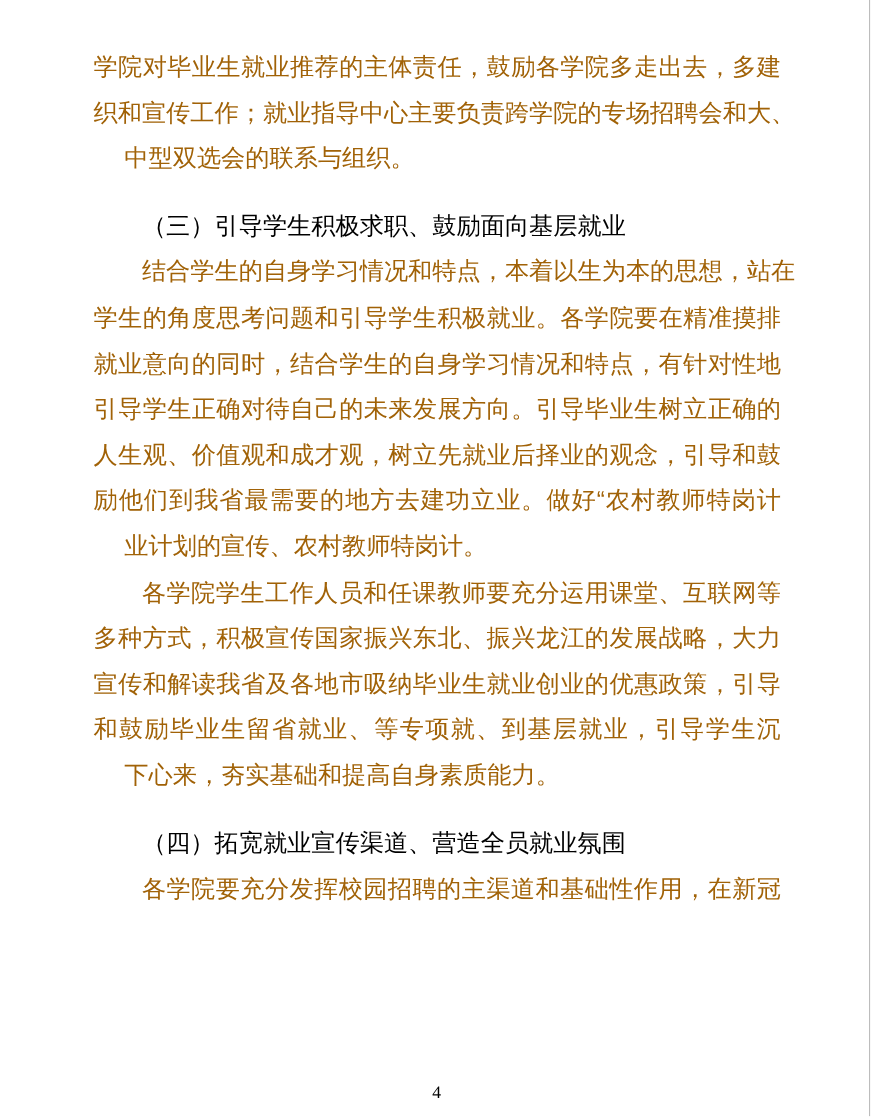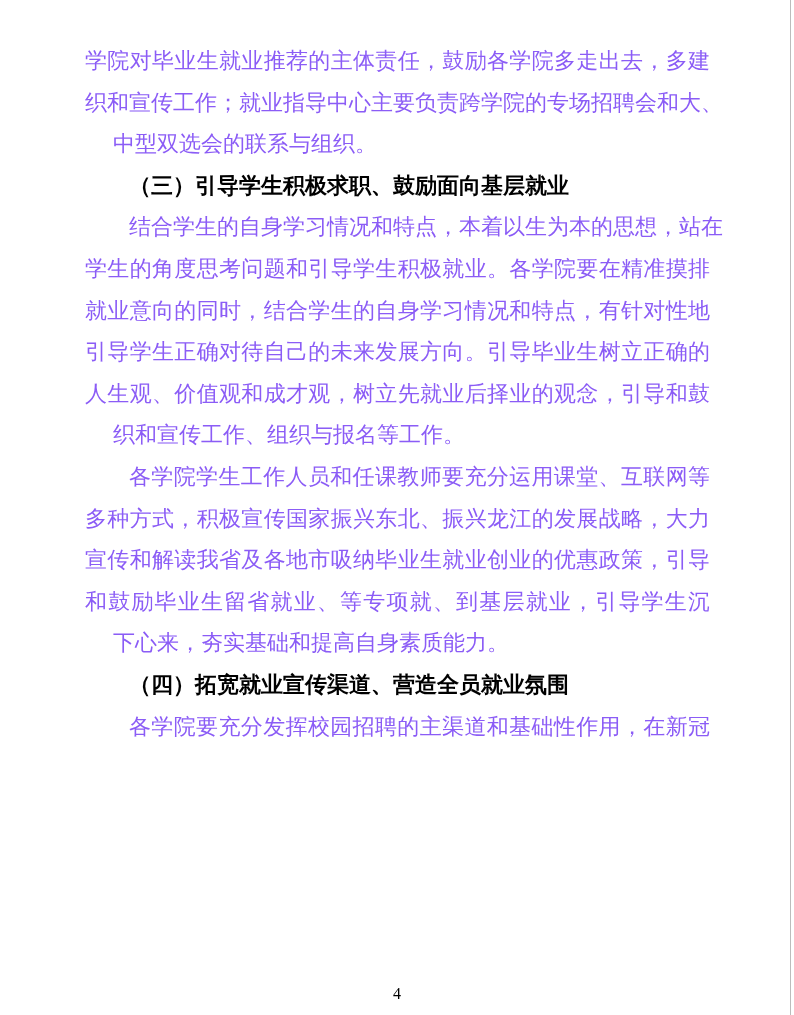"学院对毕业生就业推荐的主体责任，鼓励各学院多走出去，多建" .line { color: #8b5cf6 -> #a16207 }
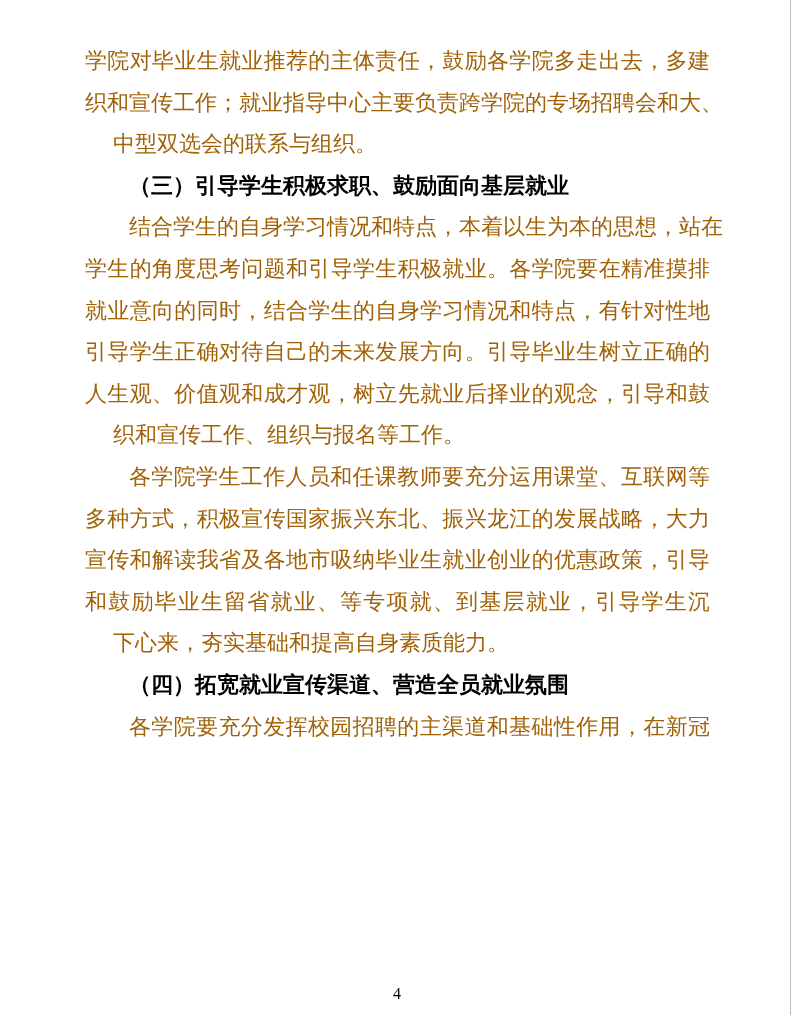"（三）引导学生积极求职、鼓励面向基层就业" .heading { font-weight: 700 -> 400; margin-top: none -> 20px }
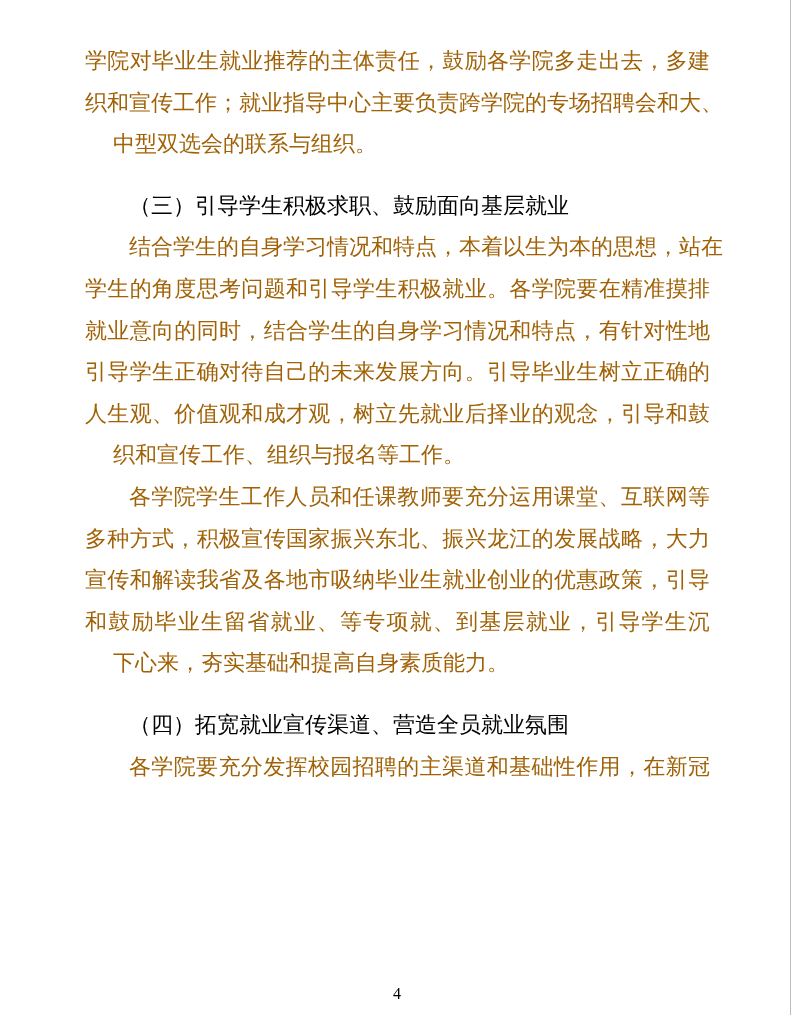"励他们到我省最需要的地方去建功立业。做好“农村教师特岗计" div.line { html: none -> <div>励他们到我省最需要的地方去建功立业。做好“农村教师特岗计</div> }
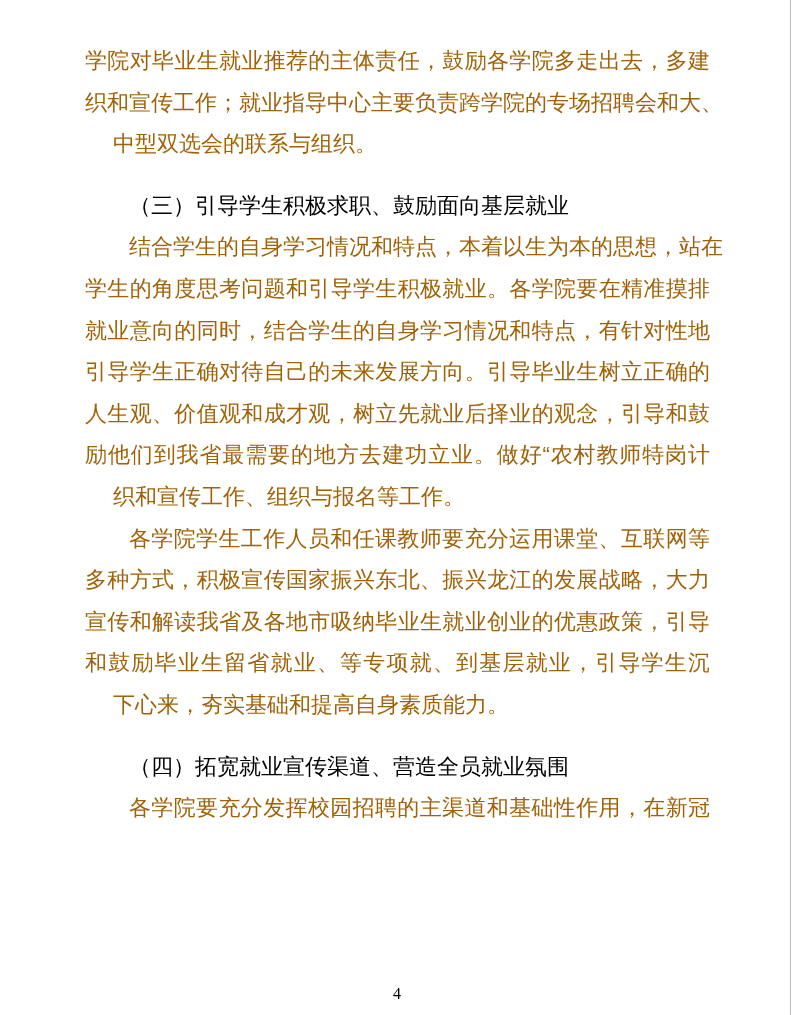"织和宣传工作、组织与报名等工作。" div.line { text: 织和宣传工作、组织与报名等工作 -> 业计划的宣传、农村教师特岗计 }
